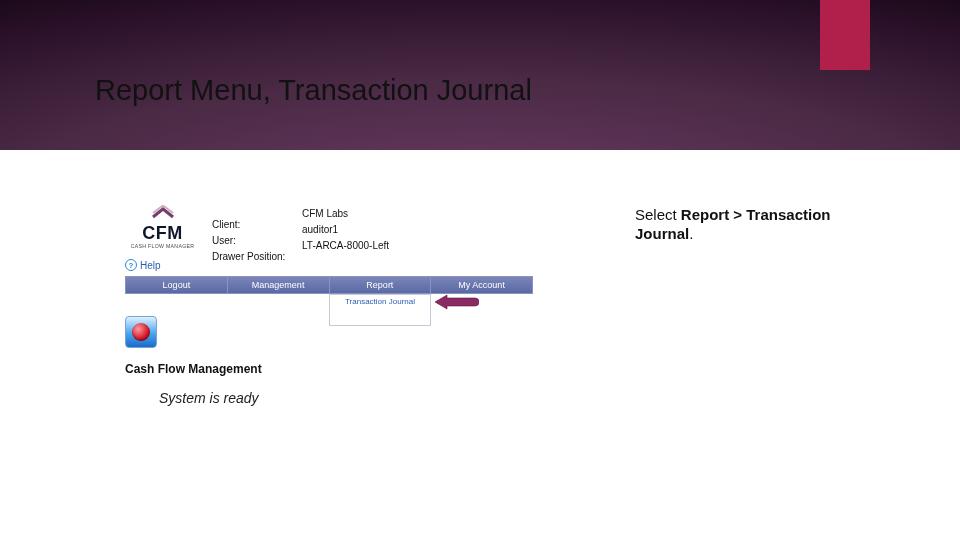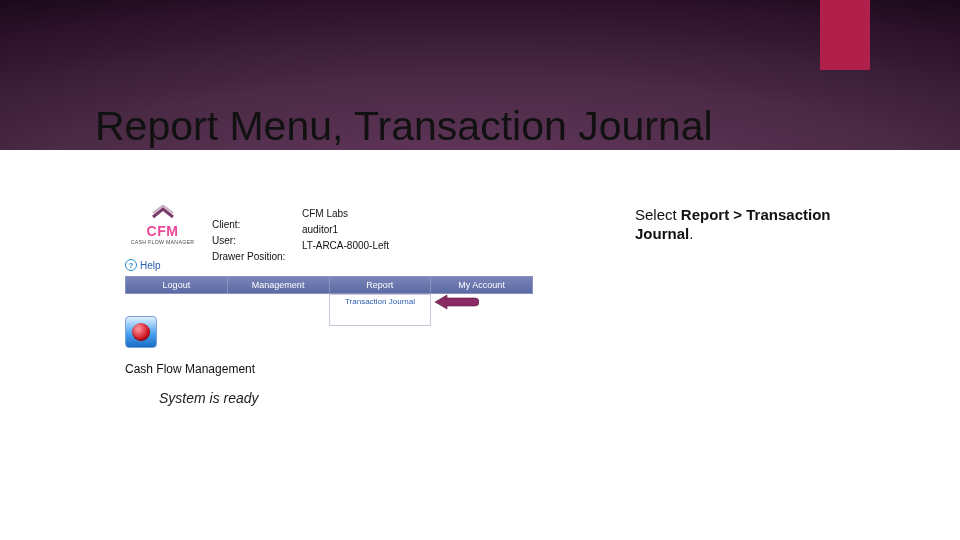"Report Menu, Transaction Journal" .title { font-size: 41px -> 29px; top: 103px -> 74px }
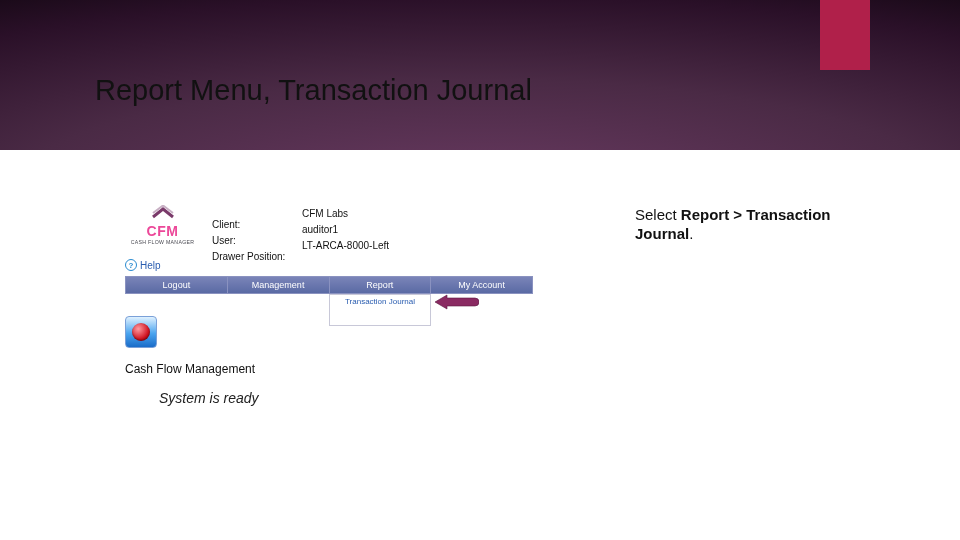"CFM" .logo-text { color: #ec4899 -> #0f172a; font-size: 14px -> 18px }
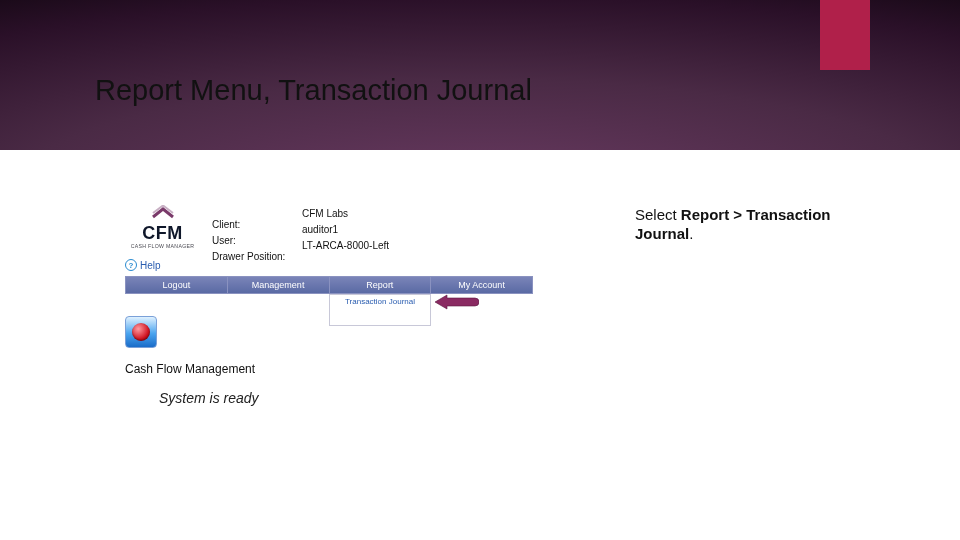"Cash Flow Management" .cfm-heading { font-weight: 400 -> 700 }
